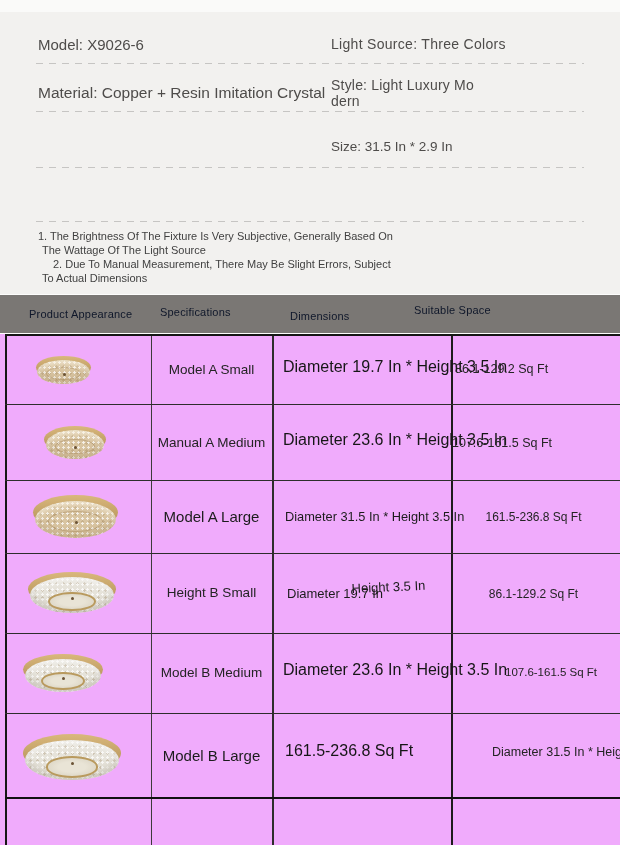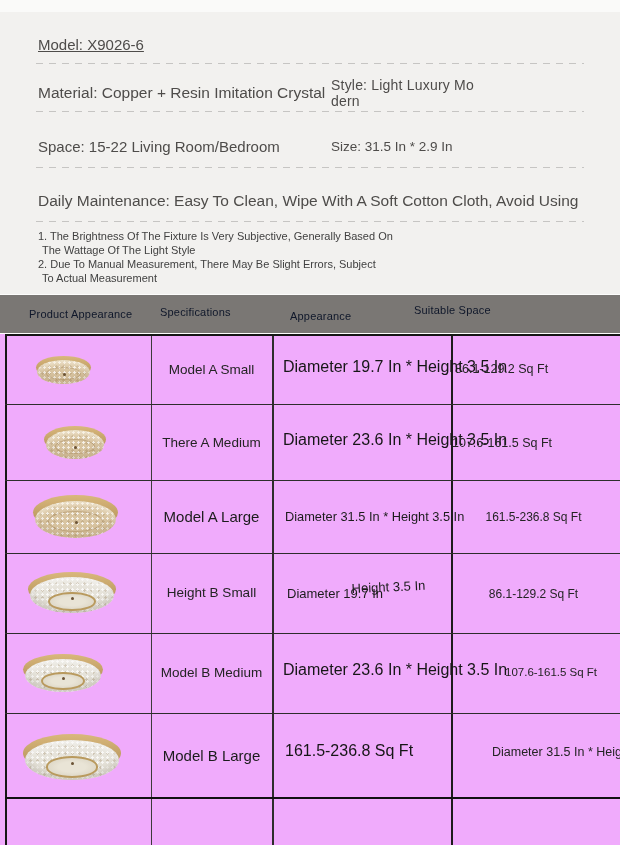"Model: X9026-6" .t-model { text-decoration: underline -> none }
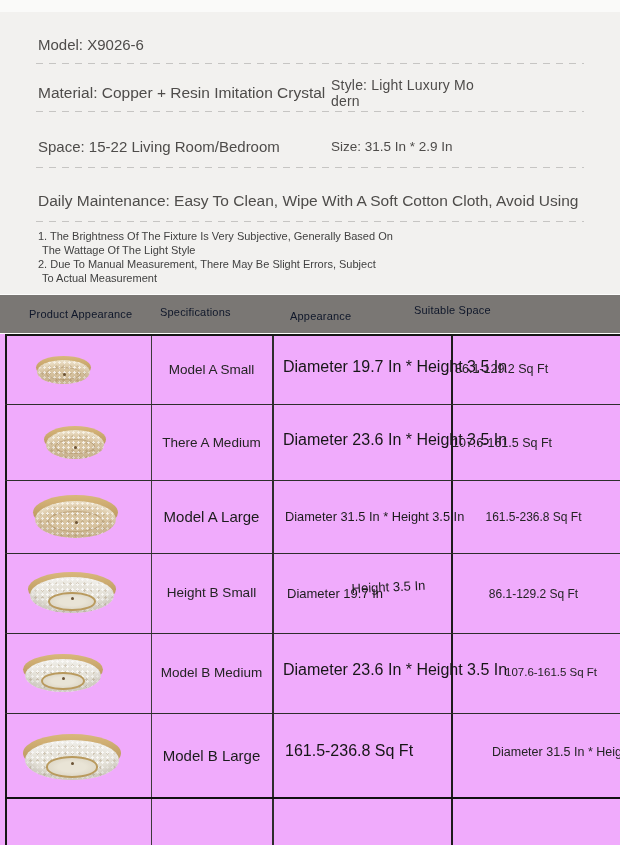"Light Source: Three Colors" div.spec-text { html: none -> <div>Light Source: Three Colors</div> }
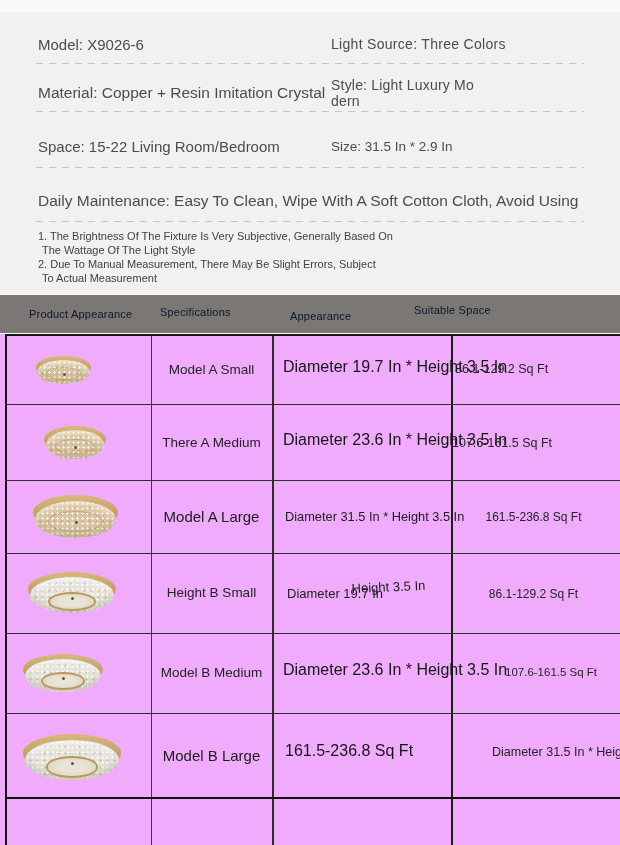"Space: 15-22 Living Room/Bedroom" div.spec-text { html: <div>Space: 15-22 Living Room/Bedroom</div> -> none }
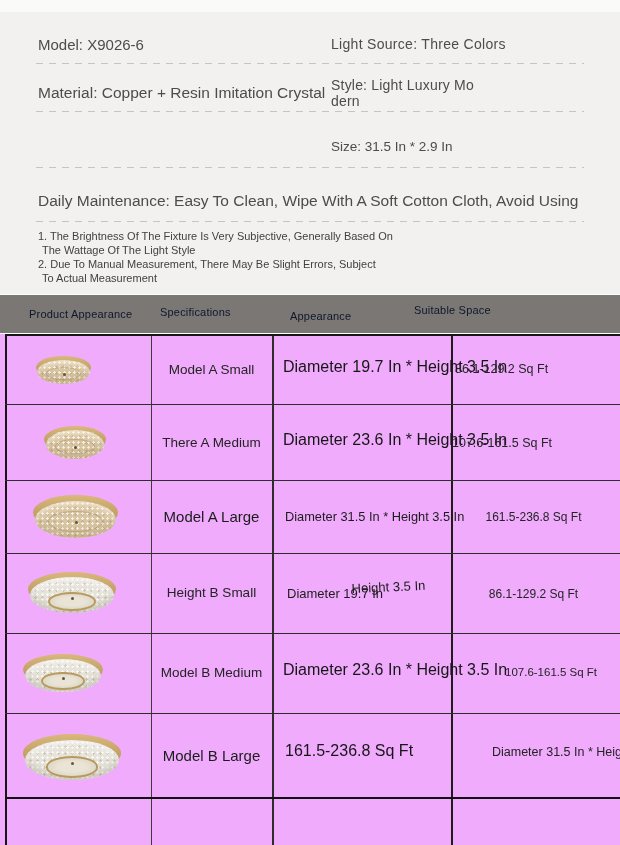"Daily Maintenance: Easy To Clean," div.spec-text { html: <div>Daily Maintenance: Easy To Clean, Wipe With A Soft Cotton Cloth, Avoid Using</div> -> none }
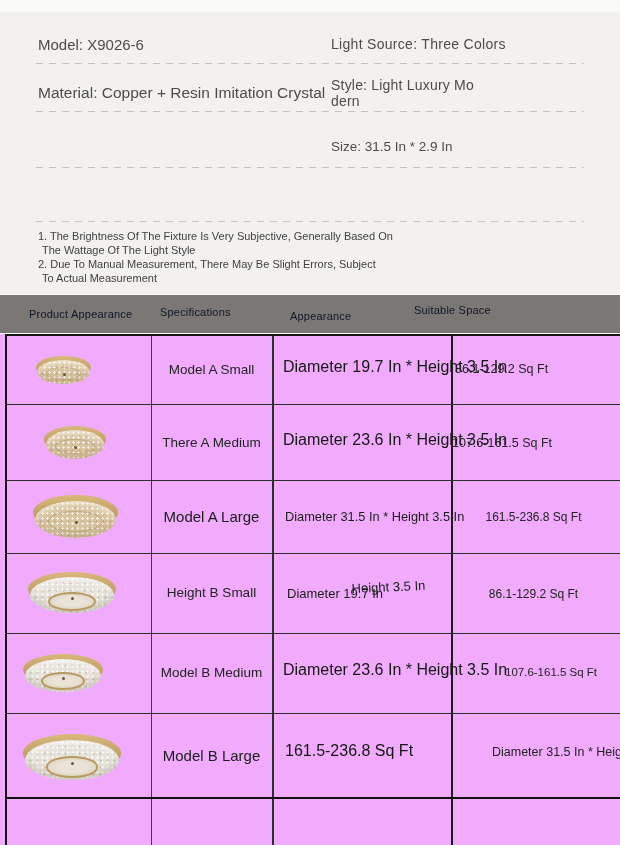"The Wattage Of The Light" div.note { text: Style -> Source }
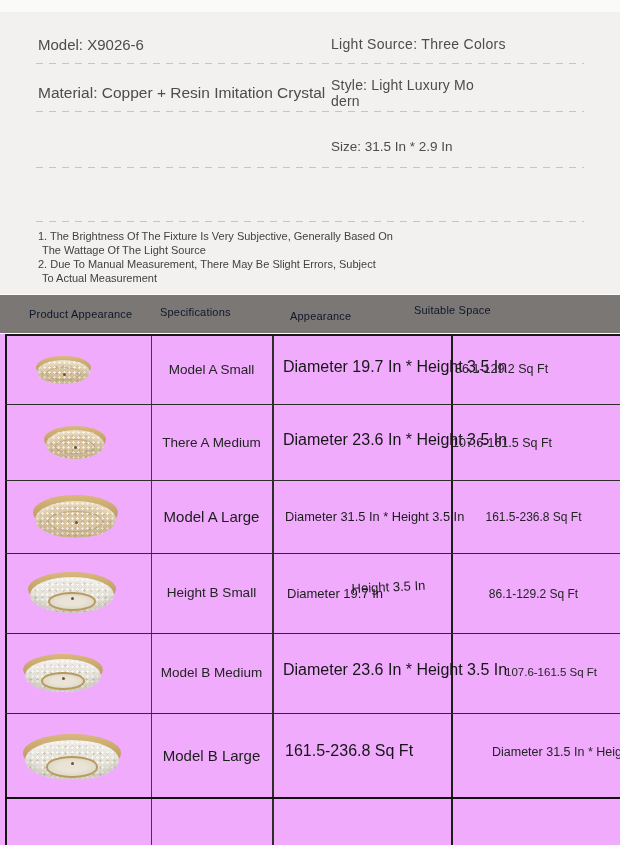"2. Due To Manual Measurement," .n3 { left: 38px -> 53px }
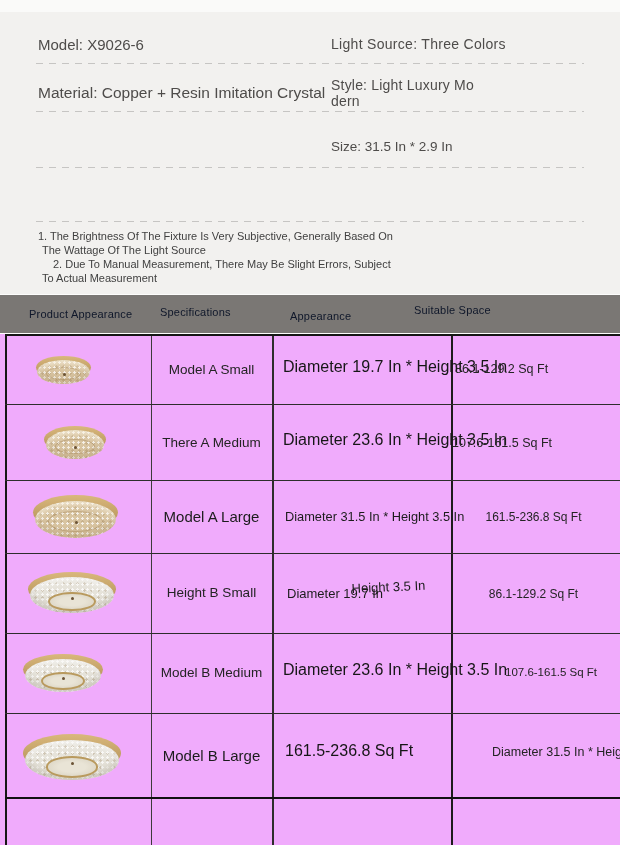"To Actual Measurement" div.note { text: Measurement -> Dimensions }
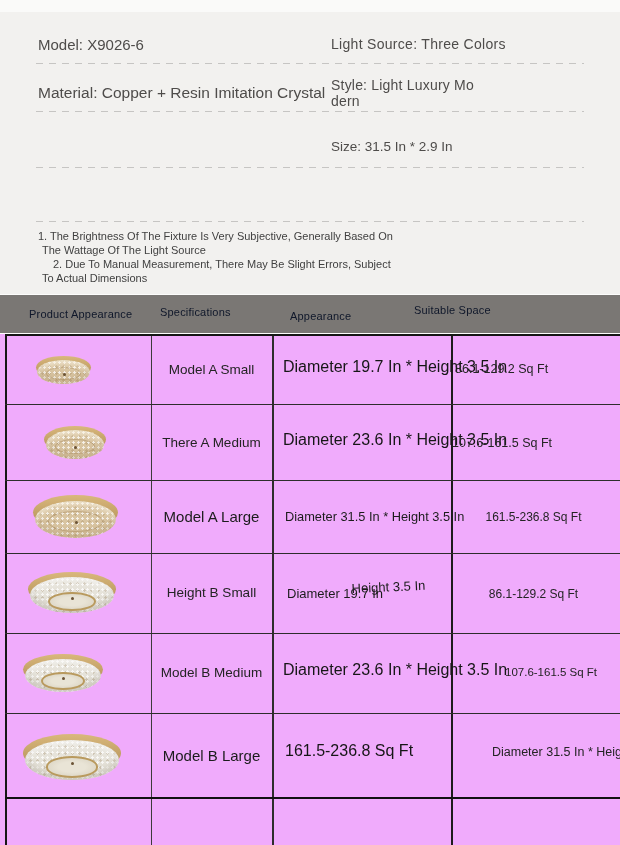"Appearance" div.th { text: Appearance -> Dimensions }
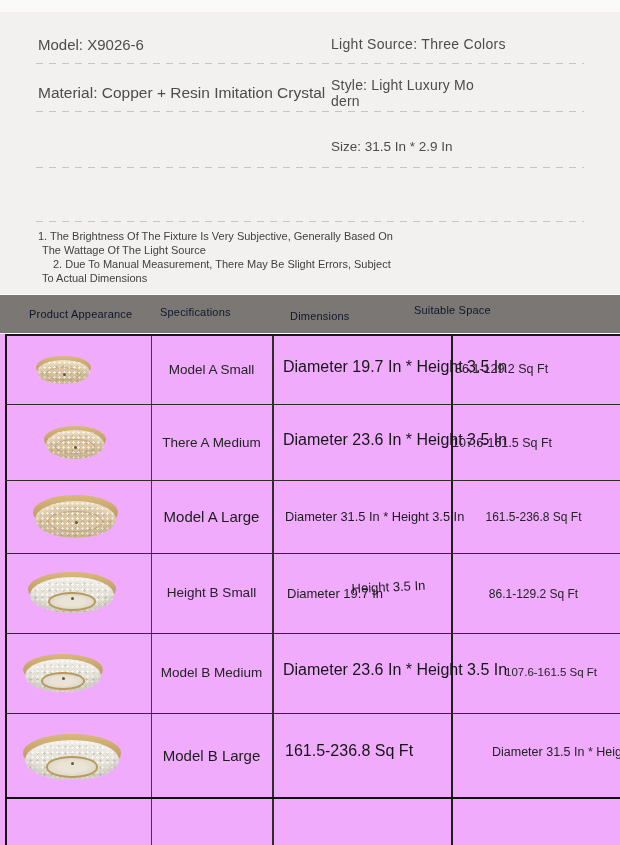"There A Medium" div.cell-txt { text: There -> Manual }
